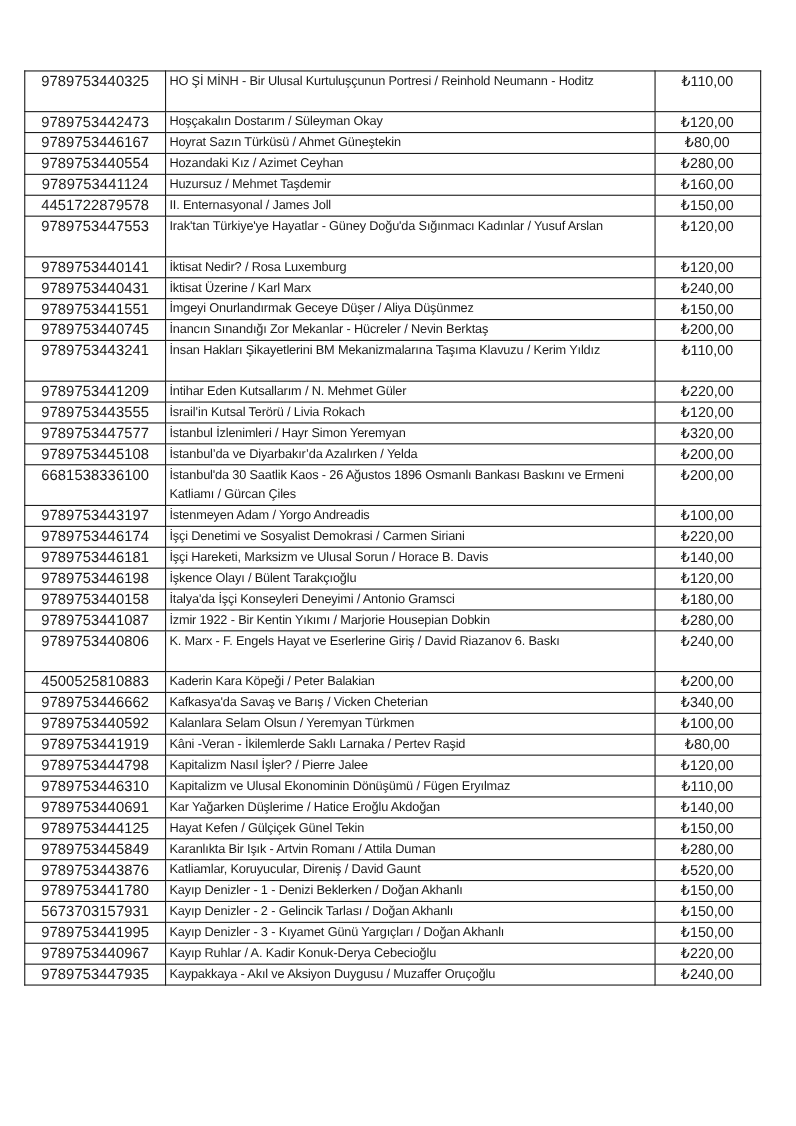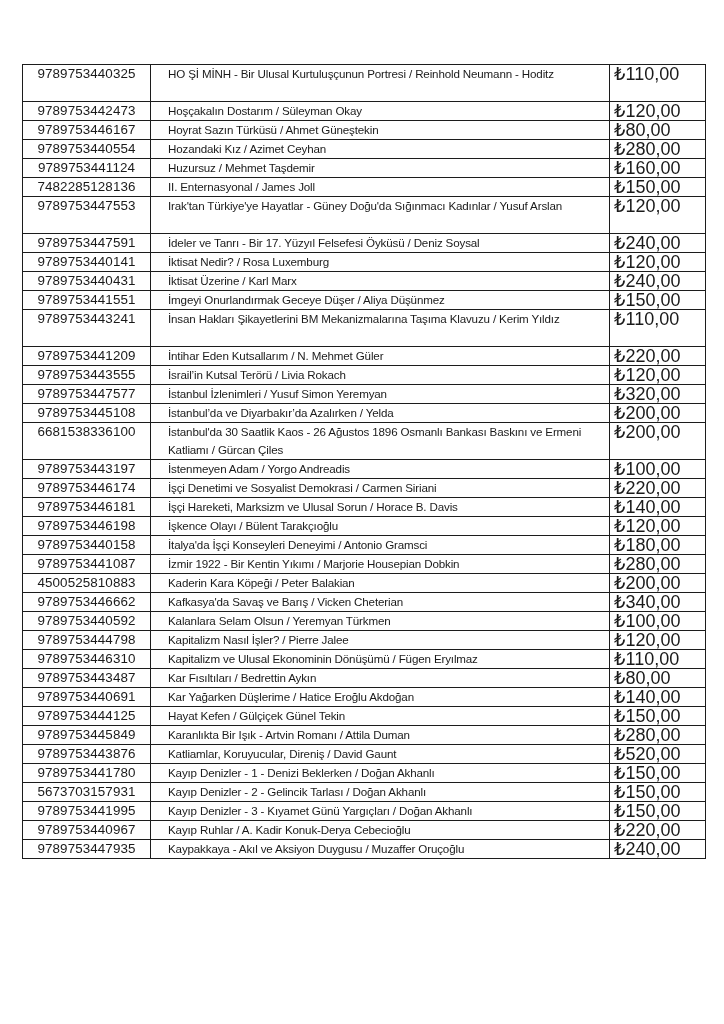"HO Şİ MİNH - Bir" .price-table td.title { padding-left: 17px -> 3px }
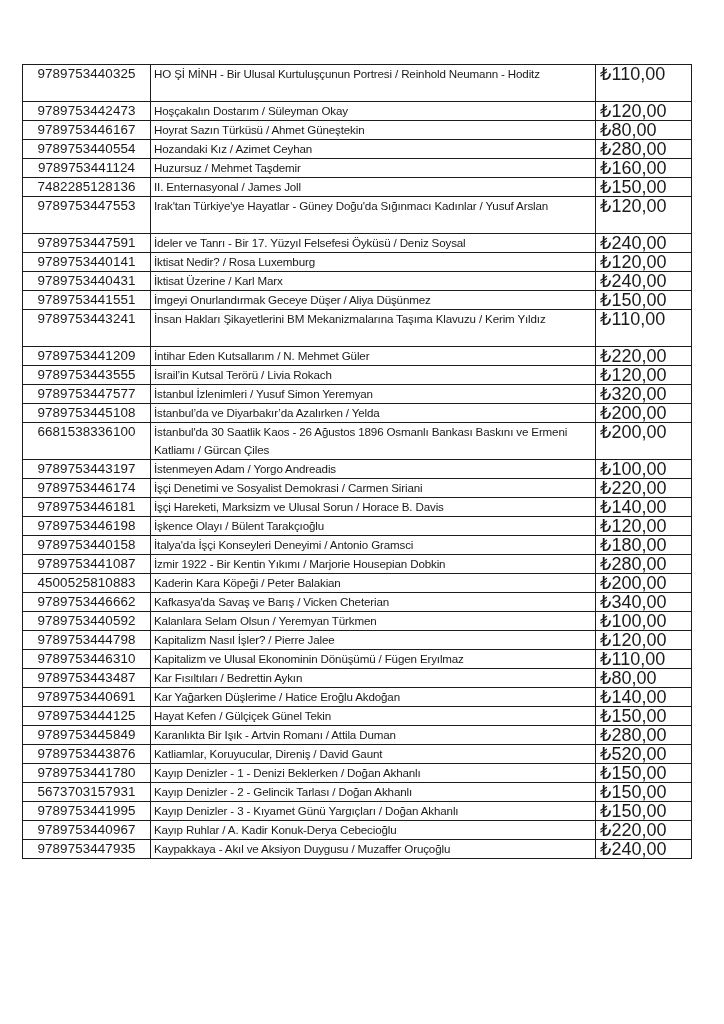"₺110,00" .price-table td.price { font-size: 18px -> 13px; text-align: left -> center }
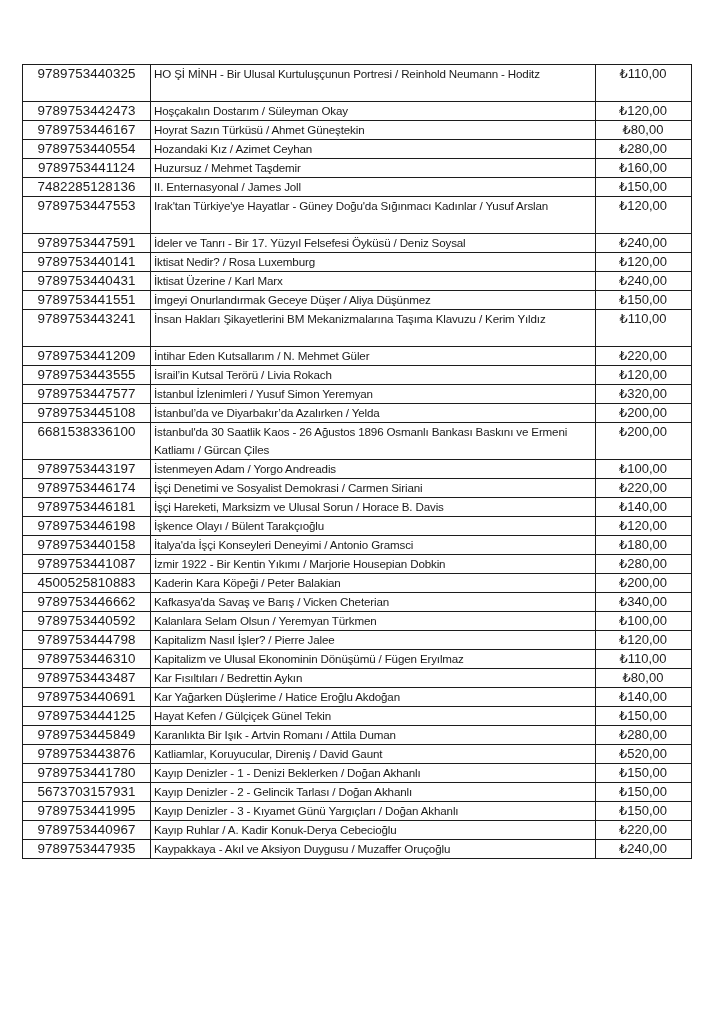"7482285128136" td.isbn { text: 7482285128136 -> 4451722879578 }
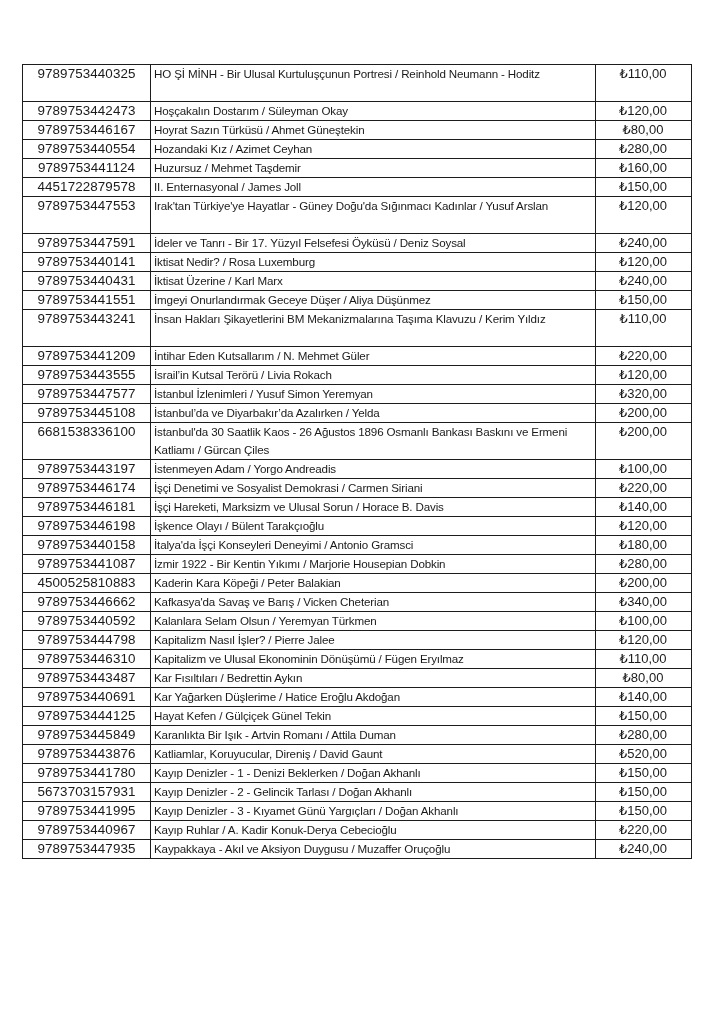"9789753447591" tr { html: <tr> <td>9789753447591</td> <td>İdeler ve Tanrı - Bir 17. Yüzyıl Felsefesi Öyküsü / Deniz Soysal</td> <td>₺240,00</td> </tr> -> none }
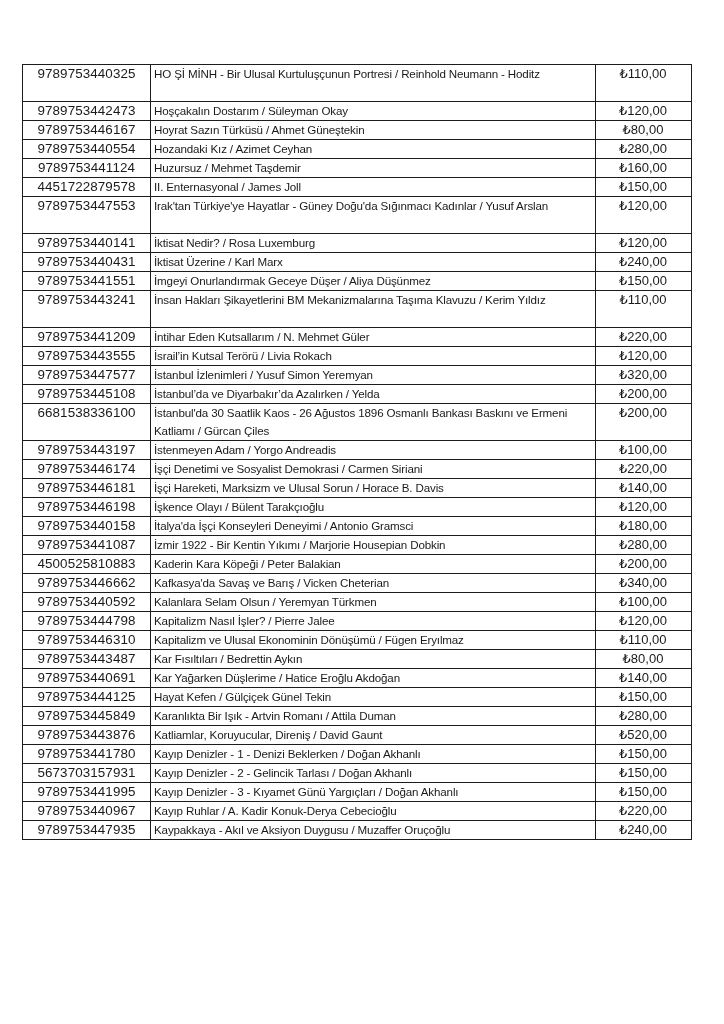"9789753440745" tr { html: none -> <tr> <td>9789753440745</td> <td>İnancın Sınandığı Zor Mekanlar - Hücreler / Nevin Berktaş</td> <td>₺200,00</td> </tr> }
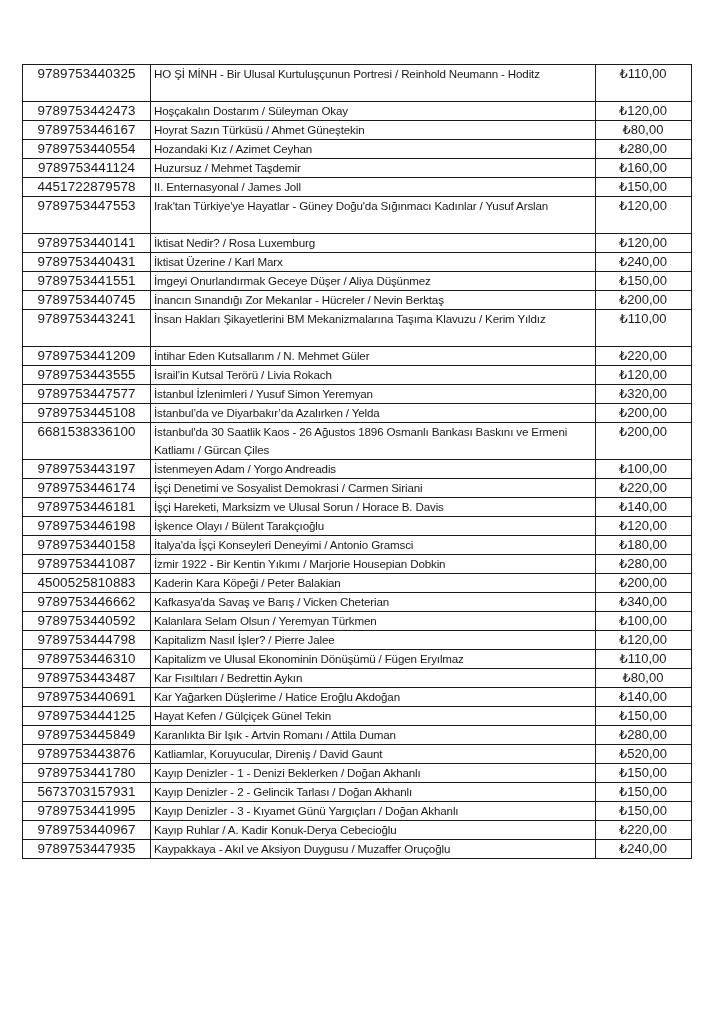"İstanbul İzlenimleri / Yusuf Simon" td.title { text: Yusuf -> Hayr }
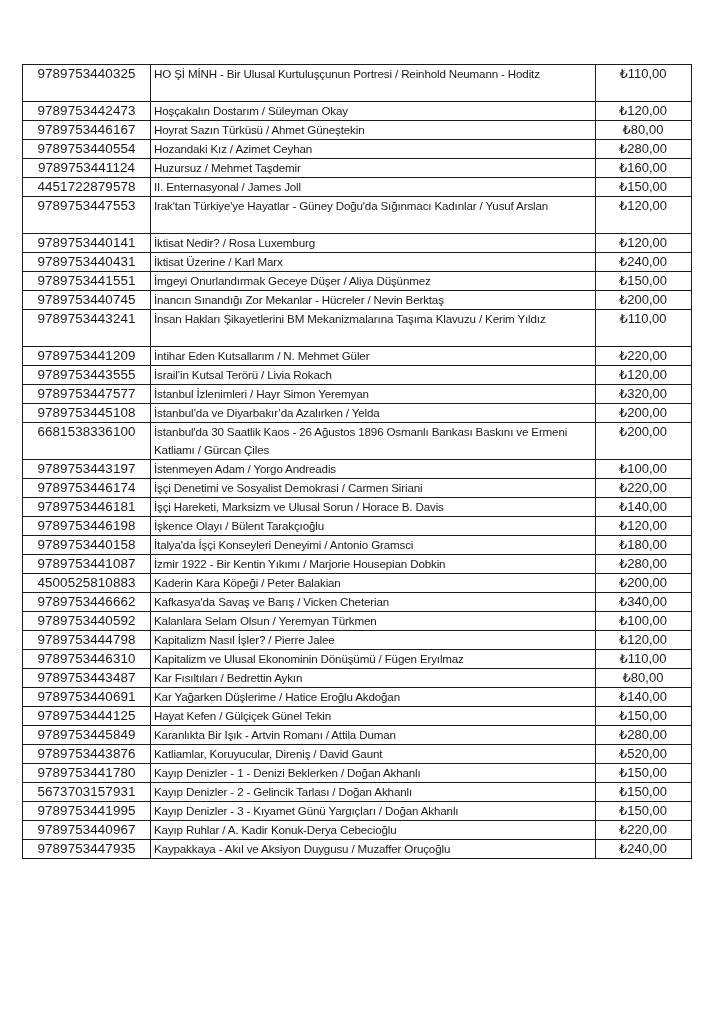"9789753440806" tr.tall { html: none -> <tr> <td>9789753440806</td> <td>K. Marx - F. Engels Hayat ve Eserlerine Giriş / David Riazanov 6. Baskı</td> <td>₺240,00</td> </tr> }
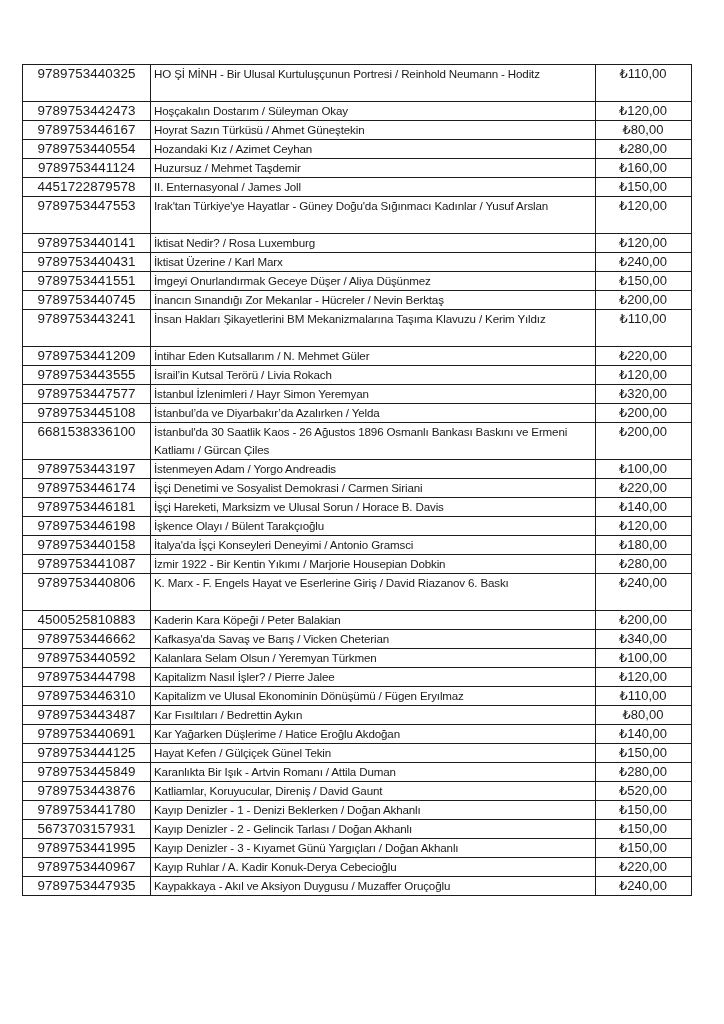"9789753441919" tr { html: none -> <tr> <td>9789753441919</td> <td>Kâni -Veran - İkilemlerde Saklı Larnaka / Pertev Raşid</td> <td>₺80,00</td> </tr> }
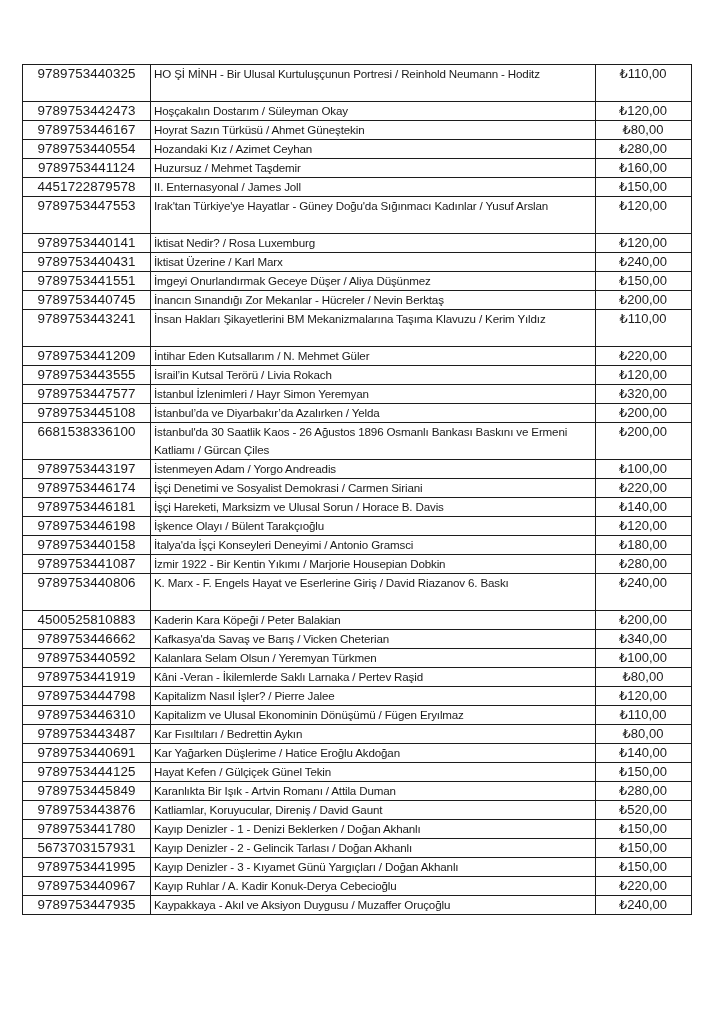"9789753443487" tr { html: <tr> <td>9789753443487</td> <td>Kar Fısıltıları / Bedrettin Aykın</td> <td>₺80,00</td> </tr> -> none }
